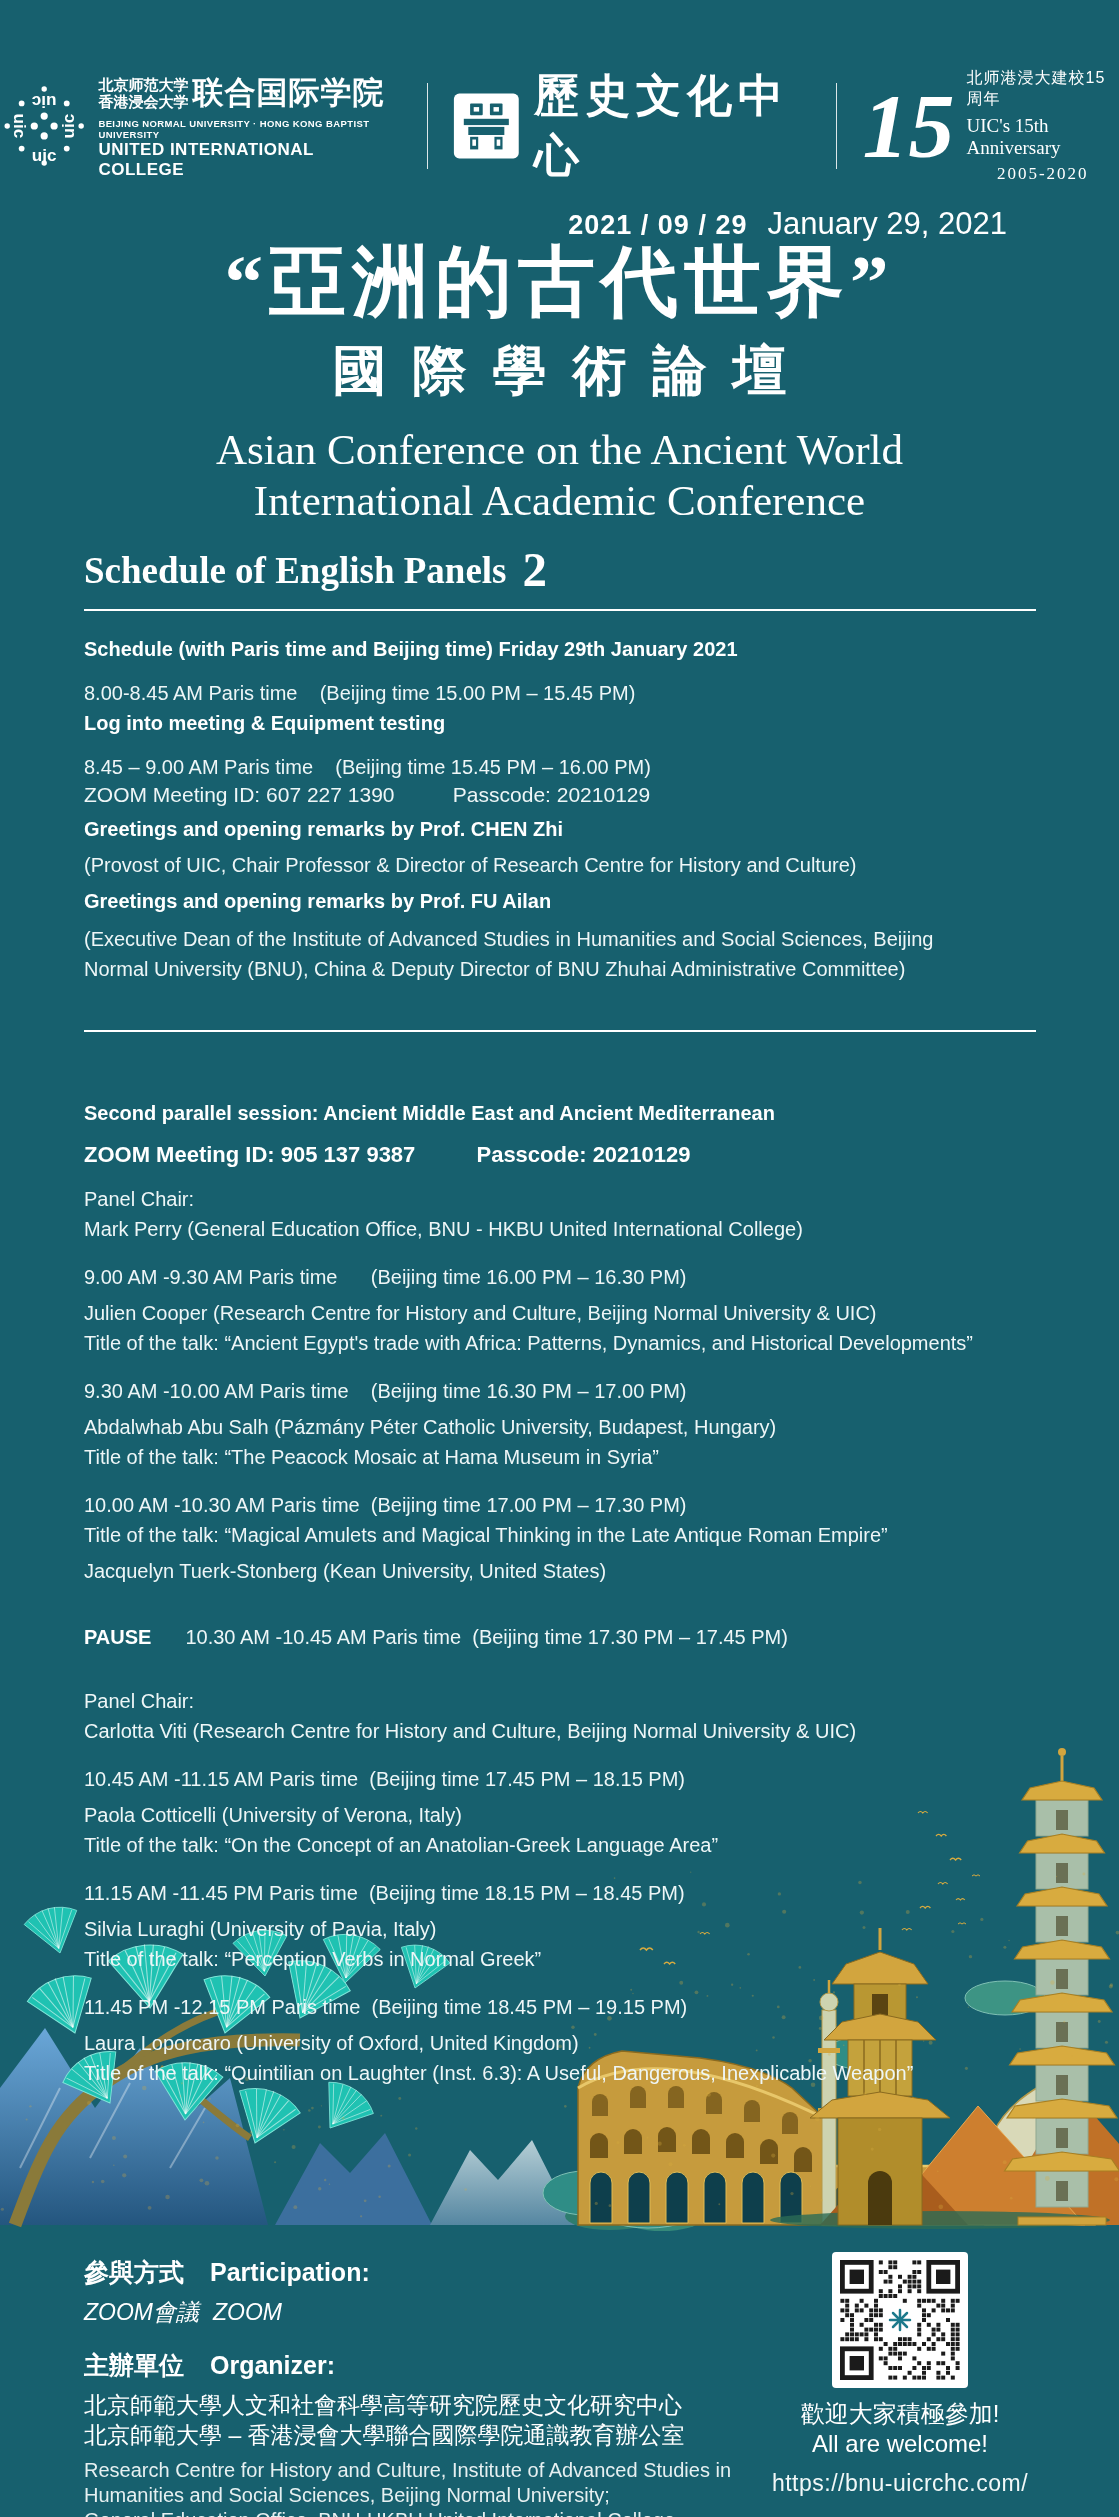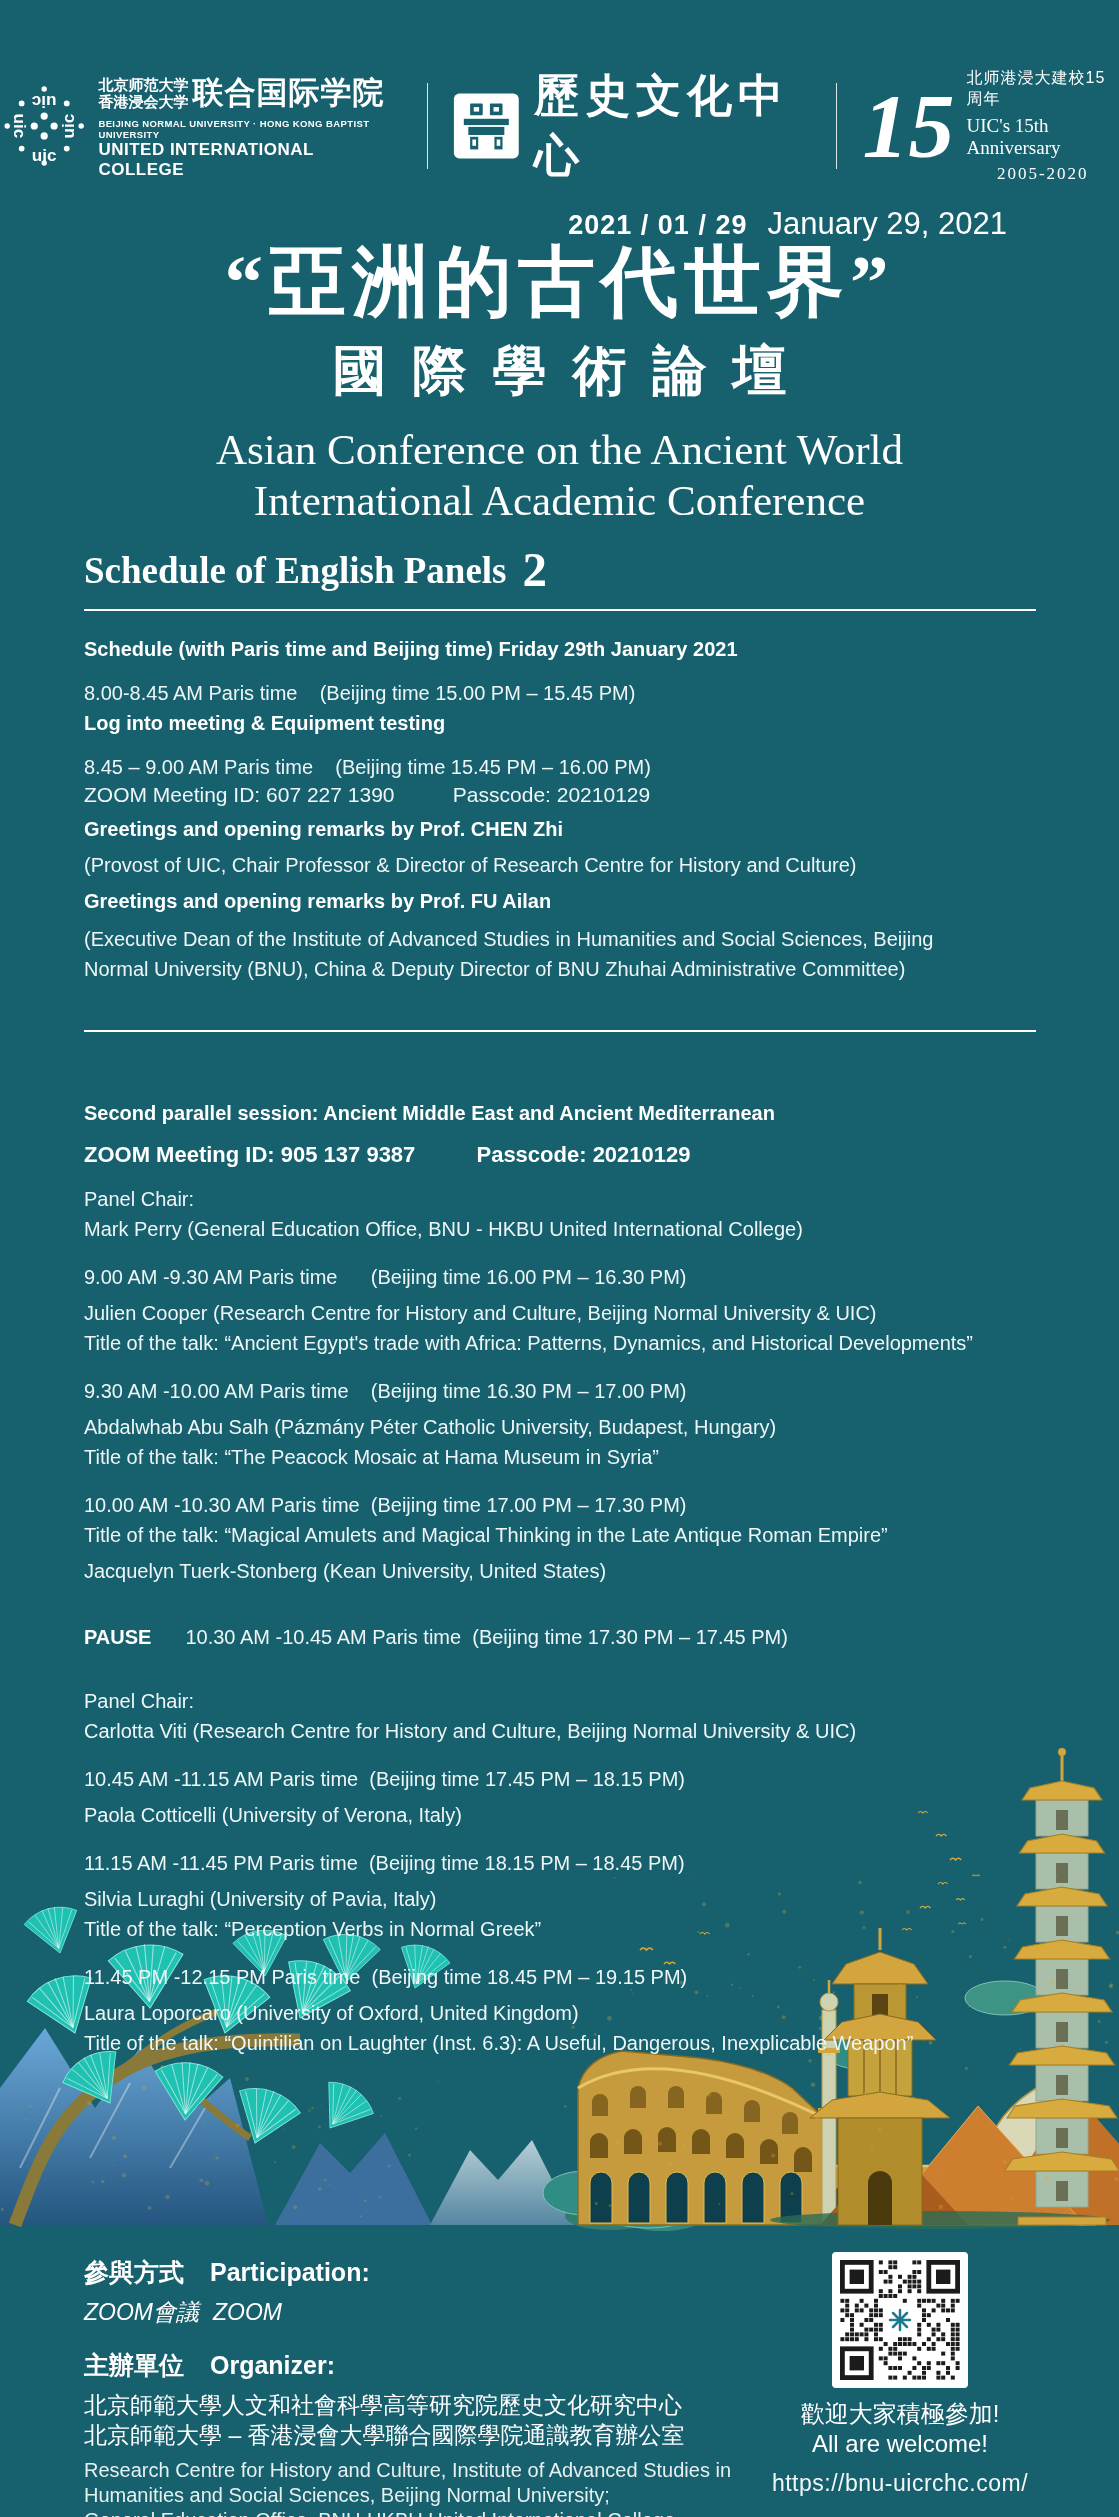"2021 / 01 / 29" span.date-num { text: 01 -> 09 }
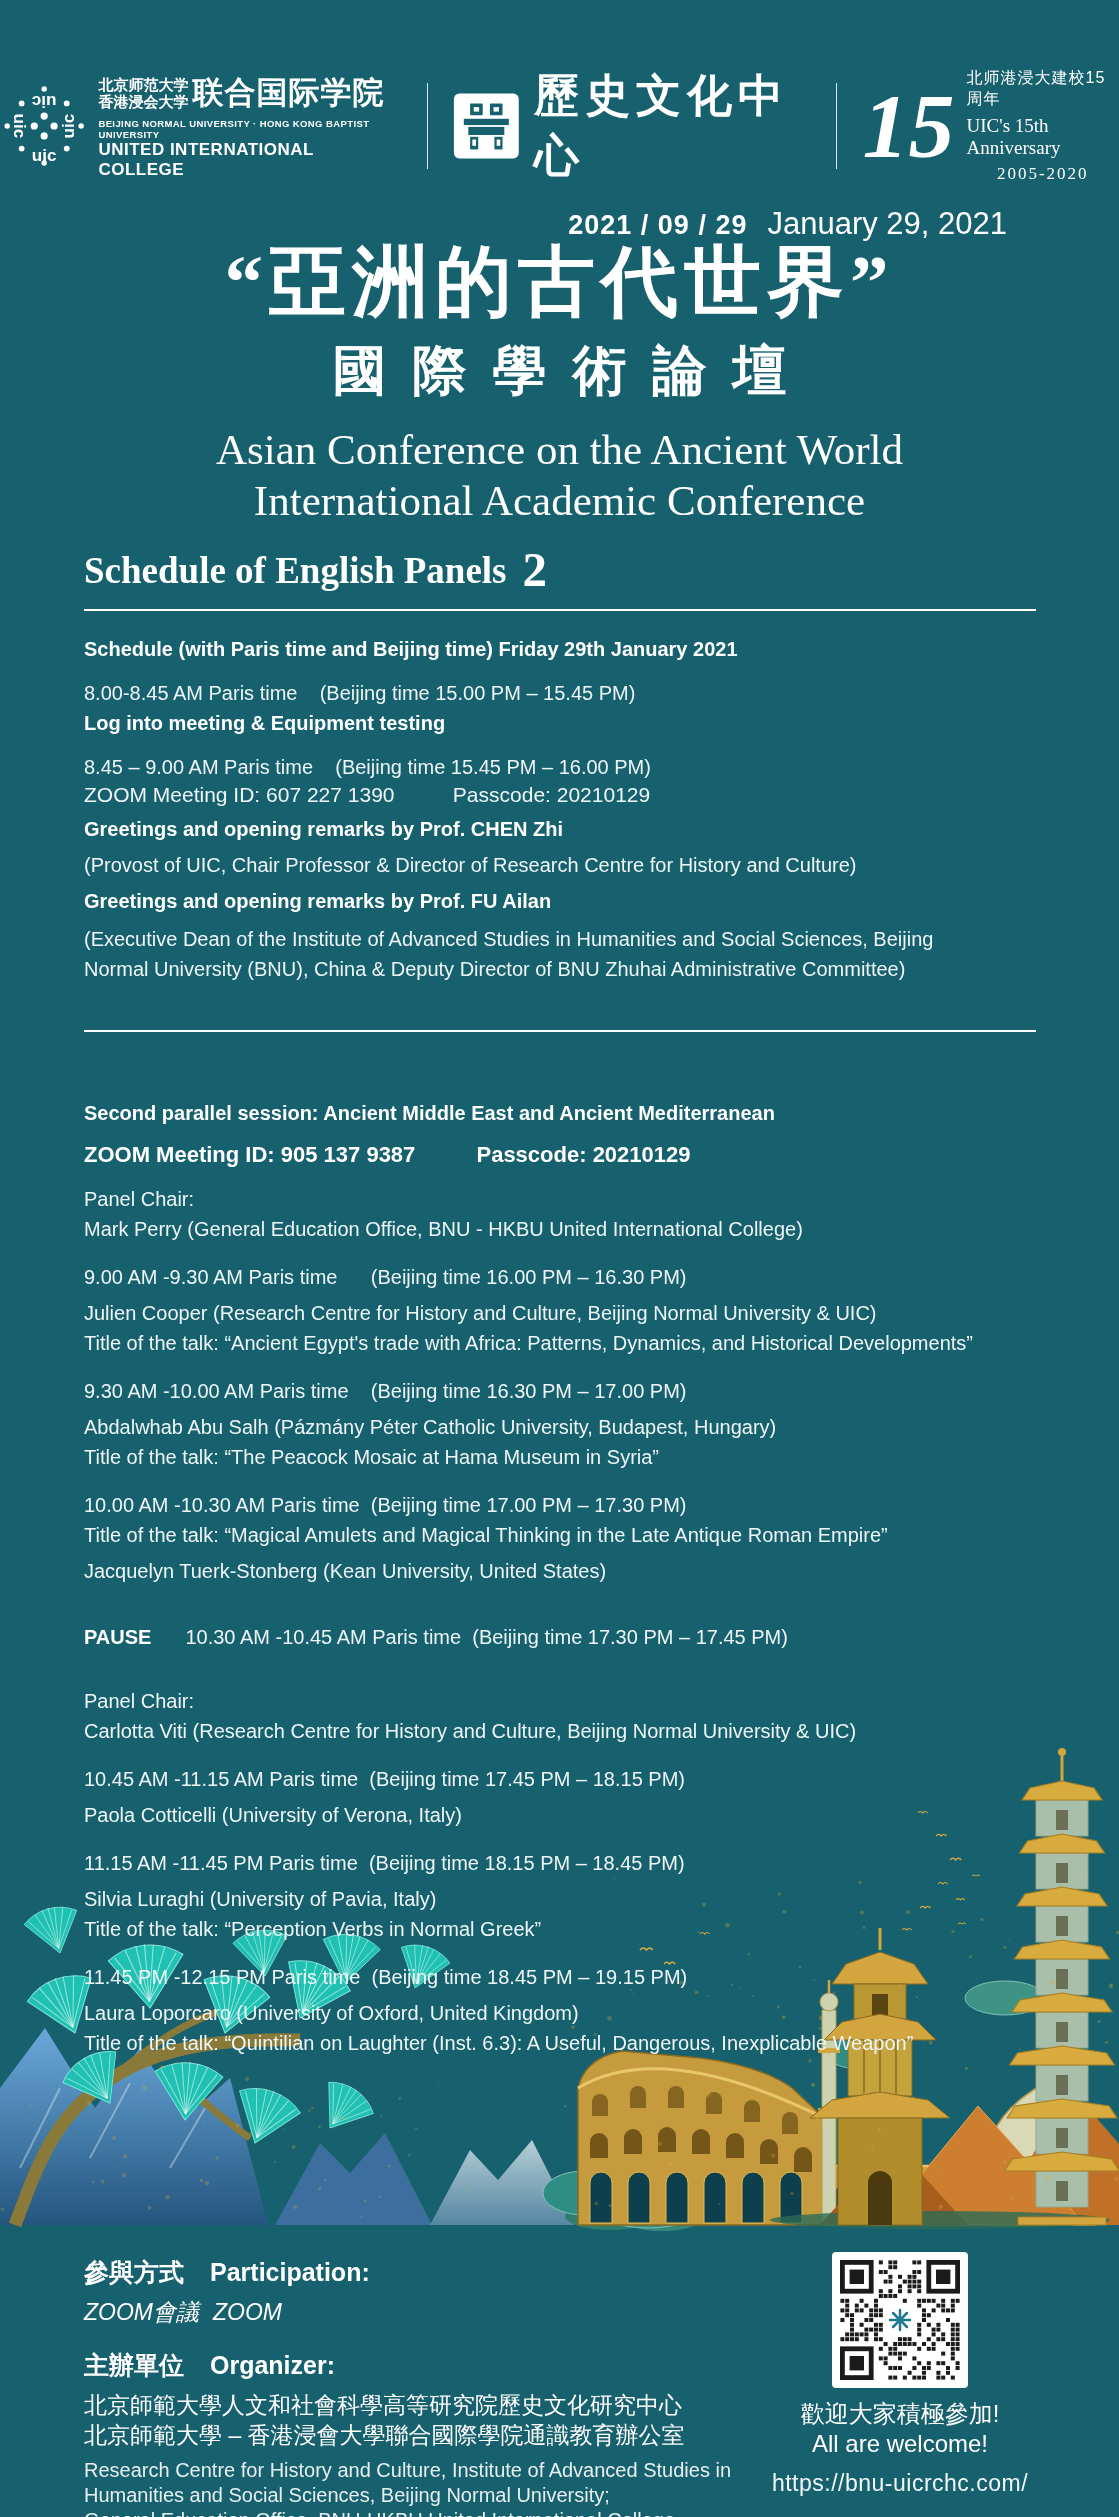"Title of the talk: “On" div.t { html: none -> <div>Title of the talk: “On the Concept of an Anatolian-Greek Language Area”</div> }
